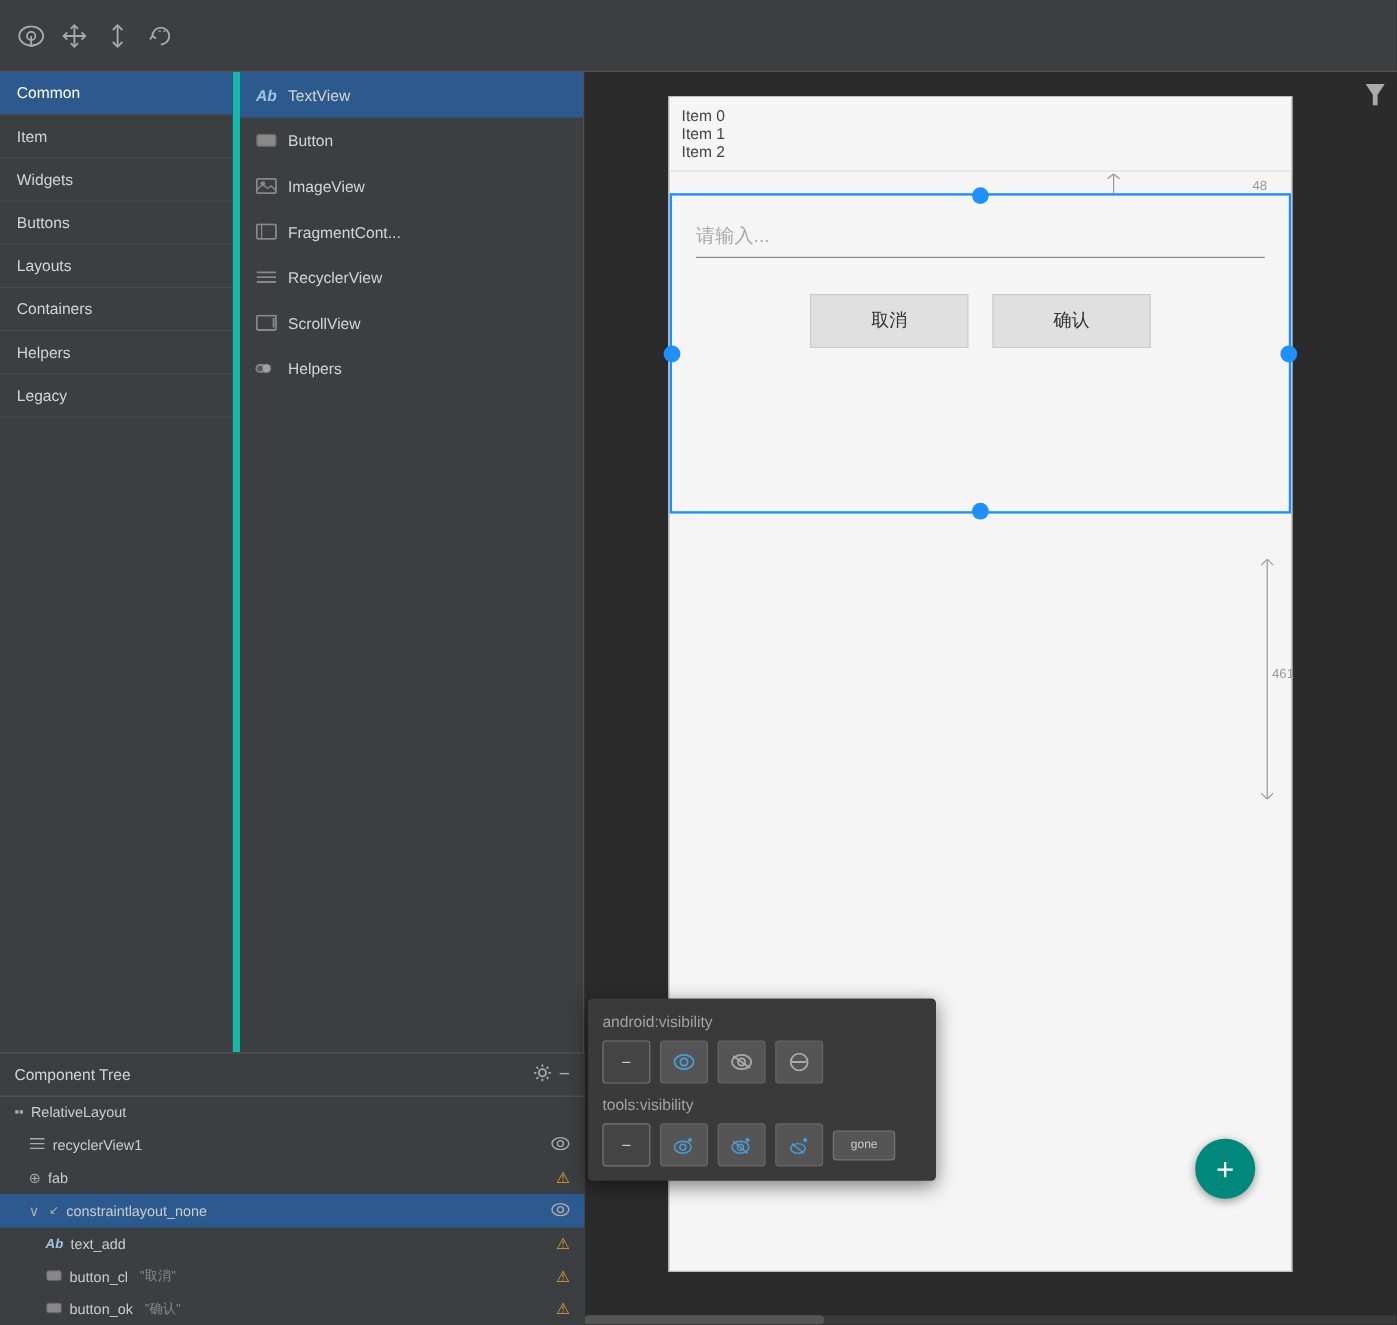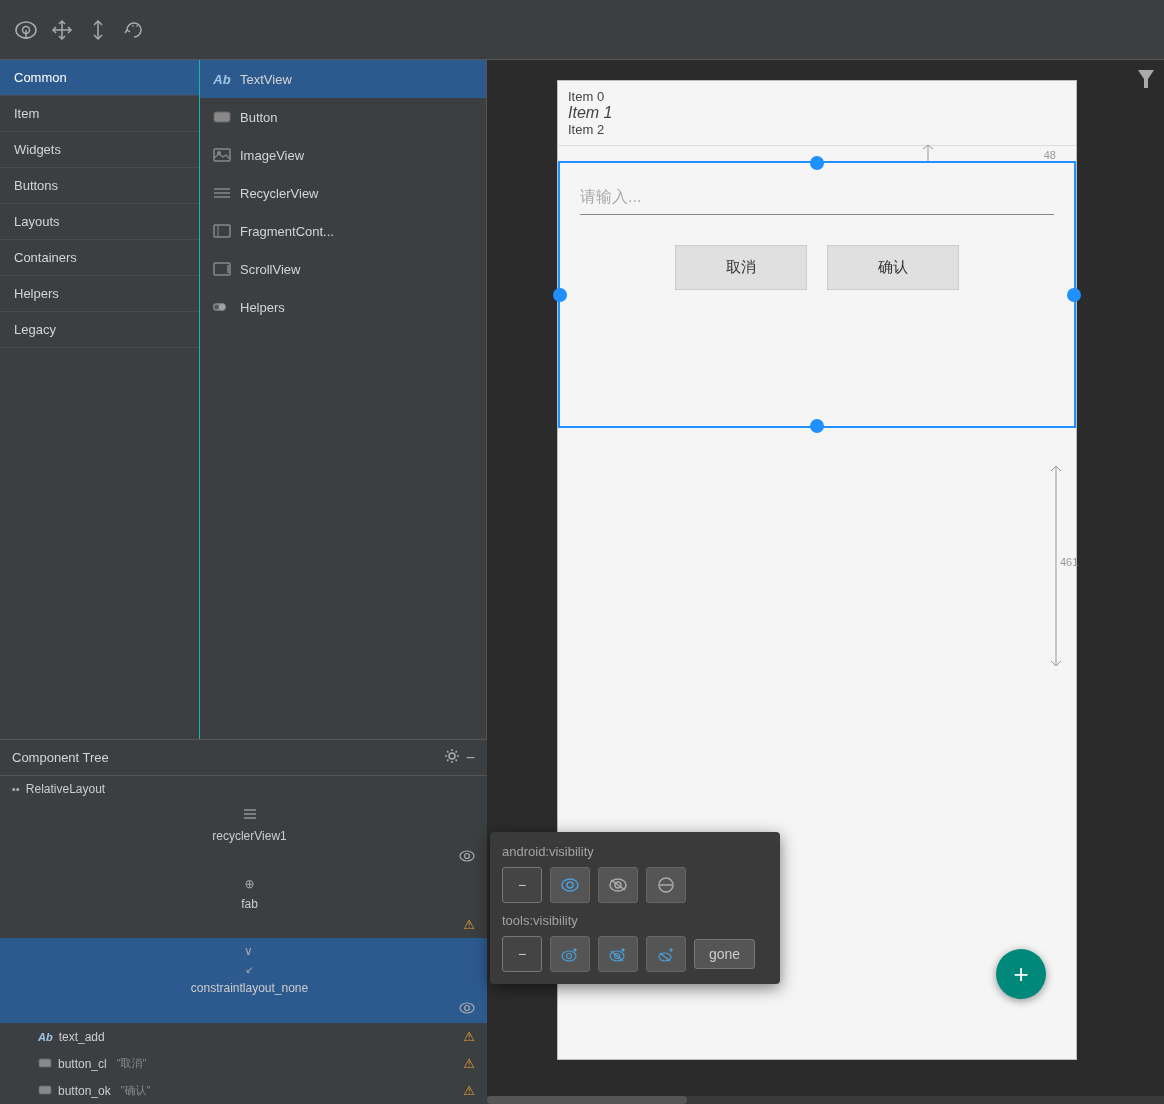"Common" .palette-sidebar { border-right: 1px solid #14b8a6 -> 6px solid #14b8a6 }
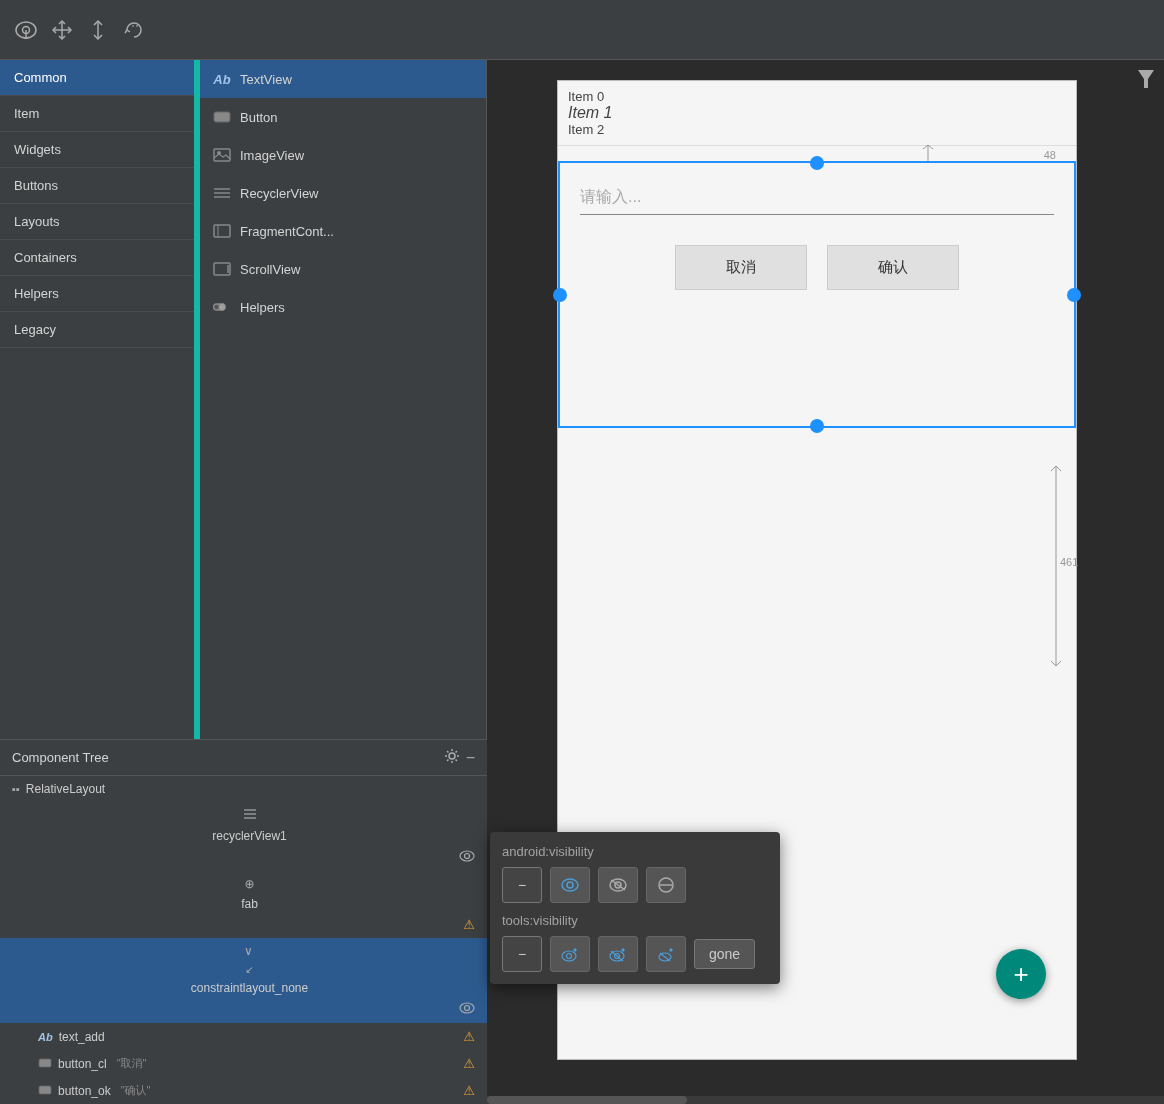"Item 1" div { font-size: 16px -> 13px; font-style: italic -> none }
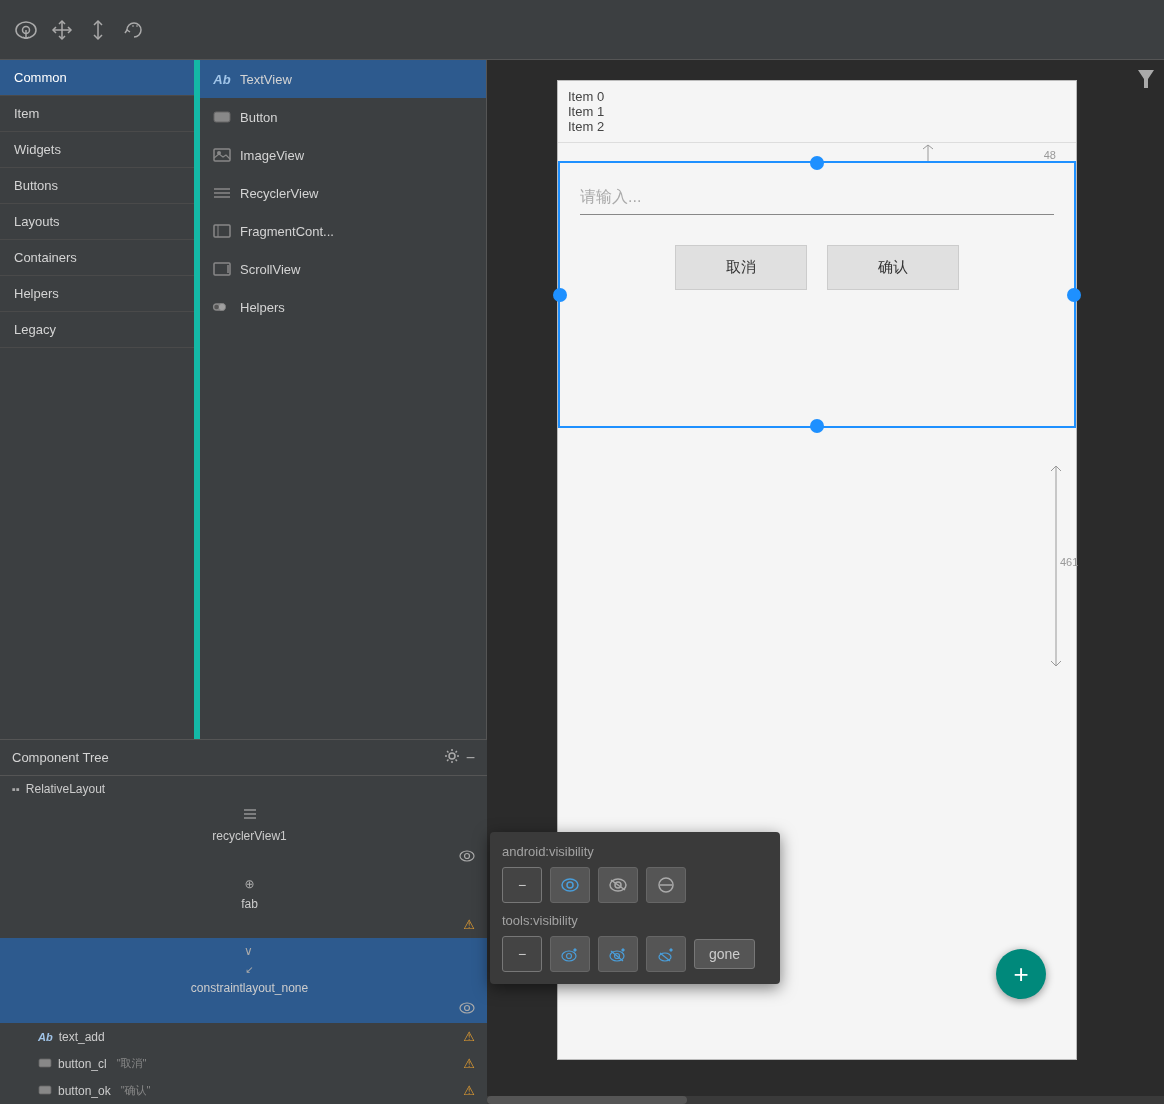"RecyclerView" div.component-item { order: before "FragmentCont..." -> after "FragmentCont..." }
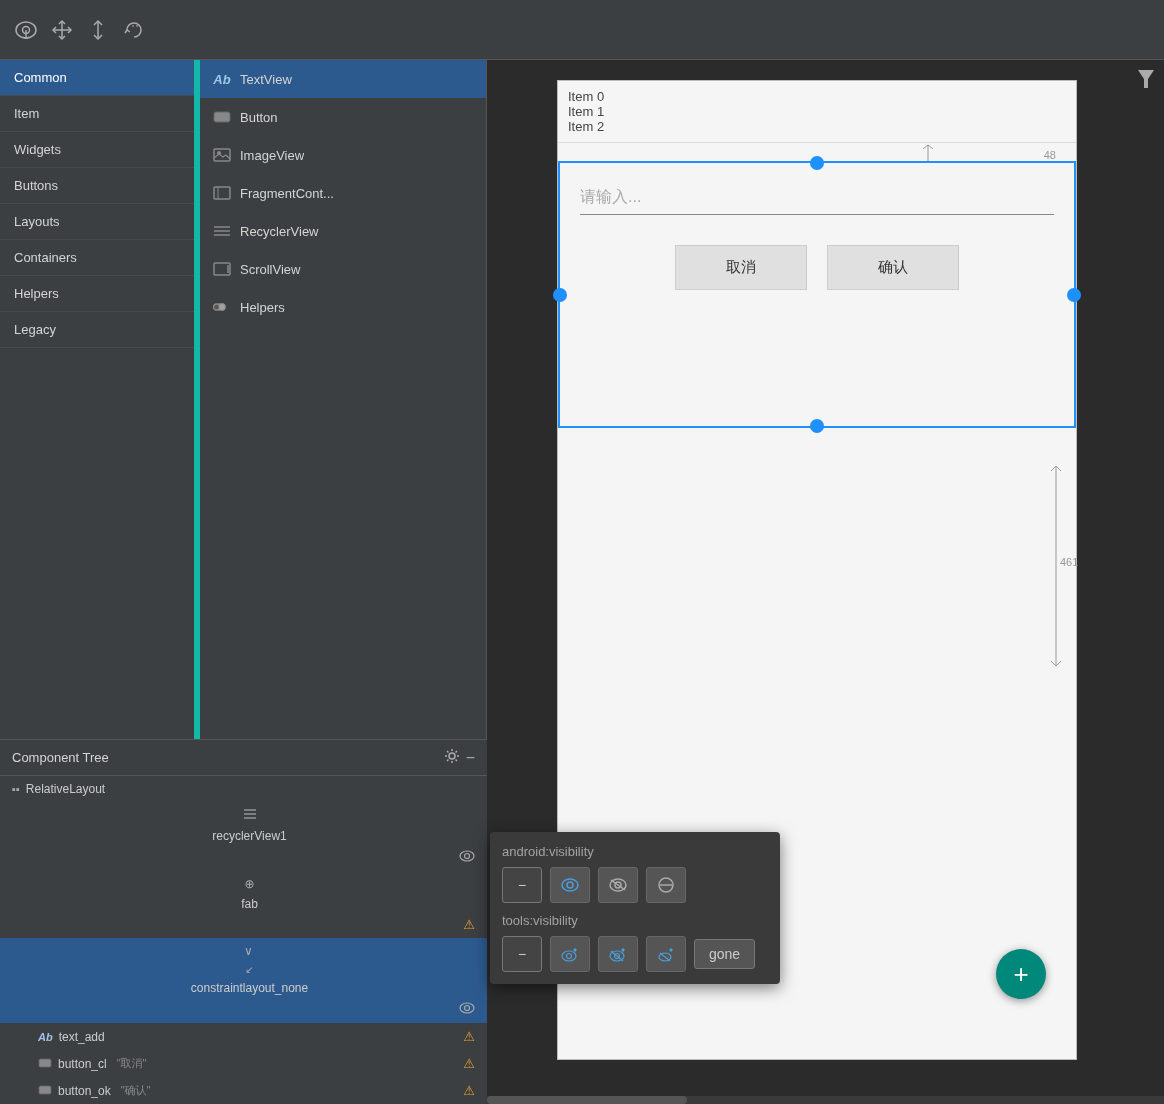"recyclerView1" .tree-indent-1 { flex-direction: column -> none }
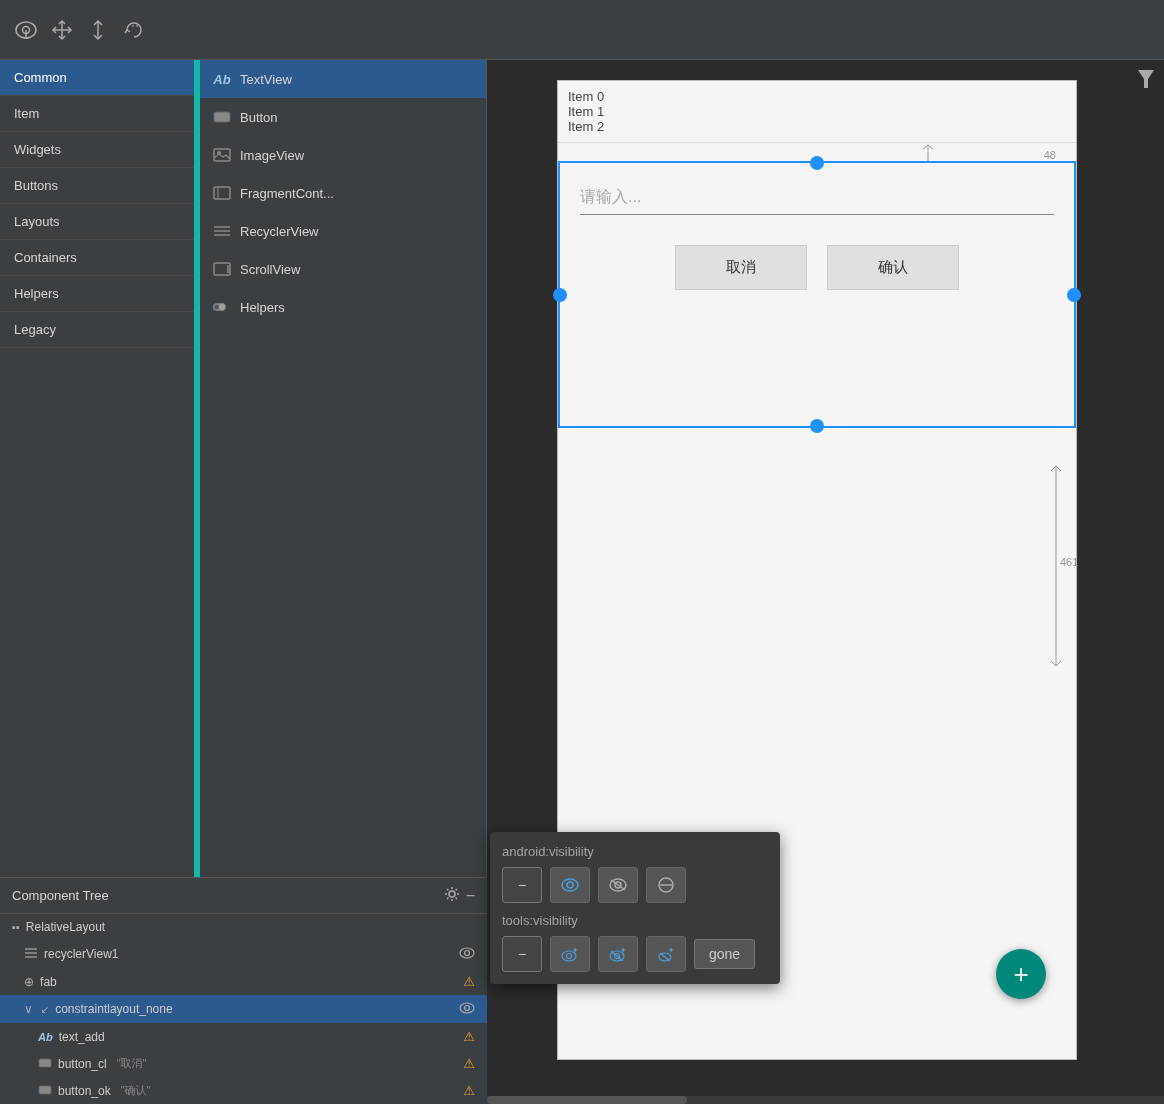"gone" .gone-badge { font-size: 14px -> 10px }
